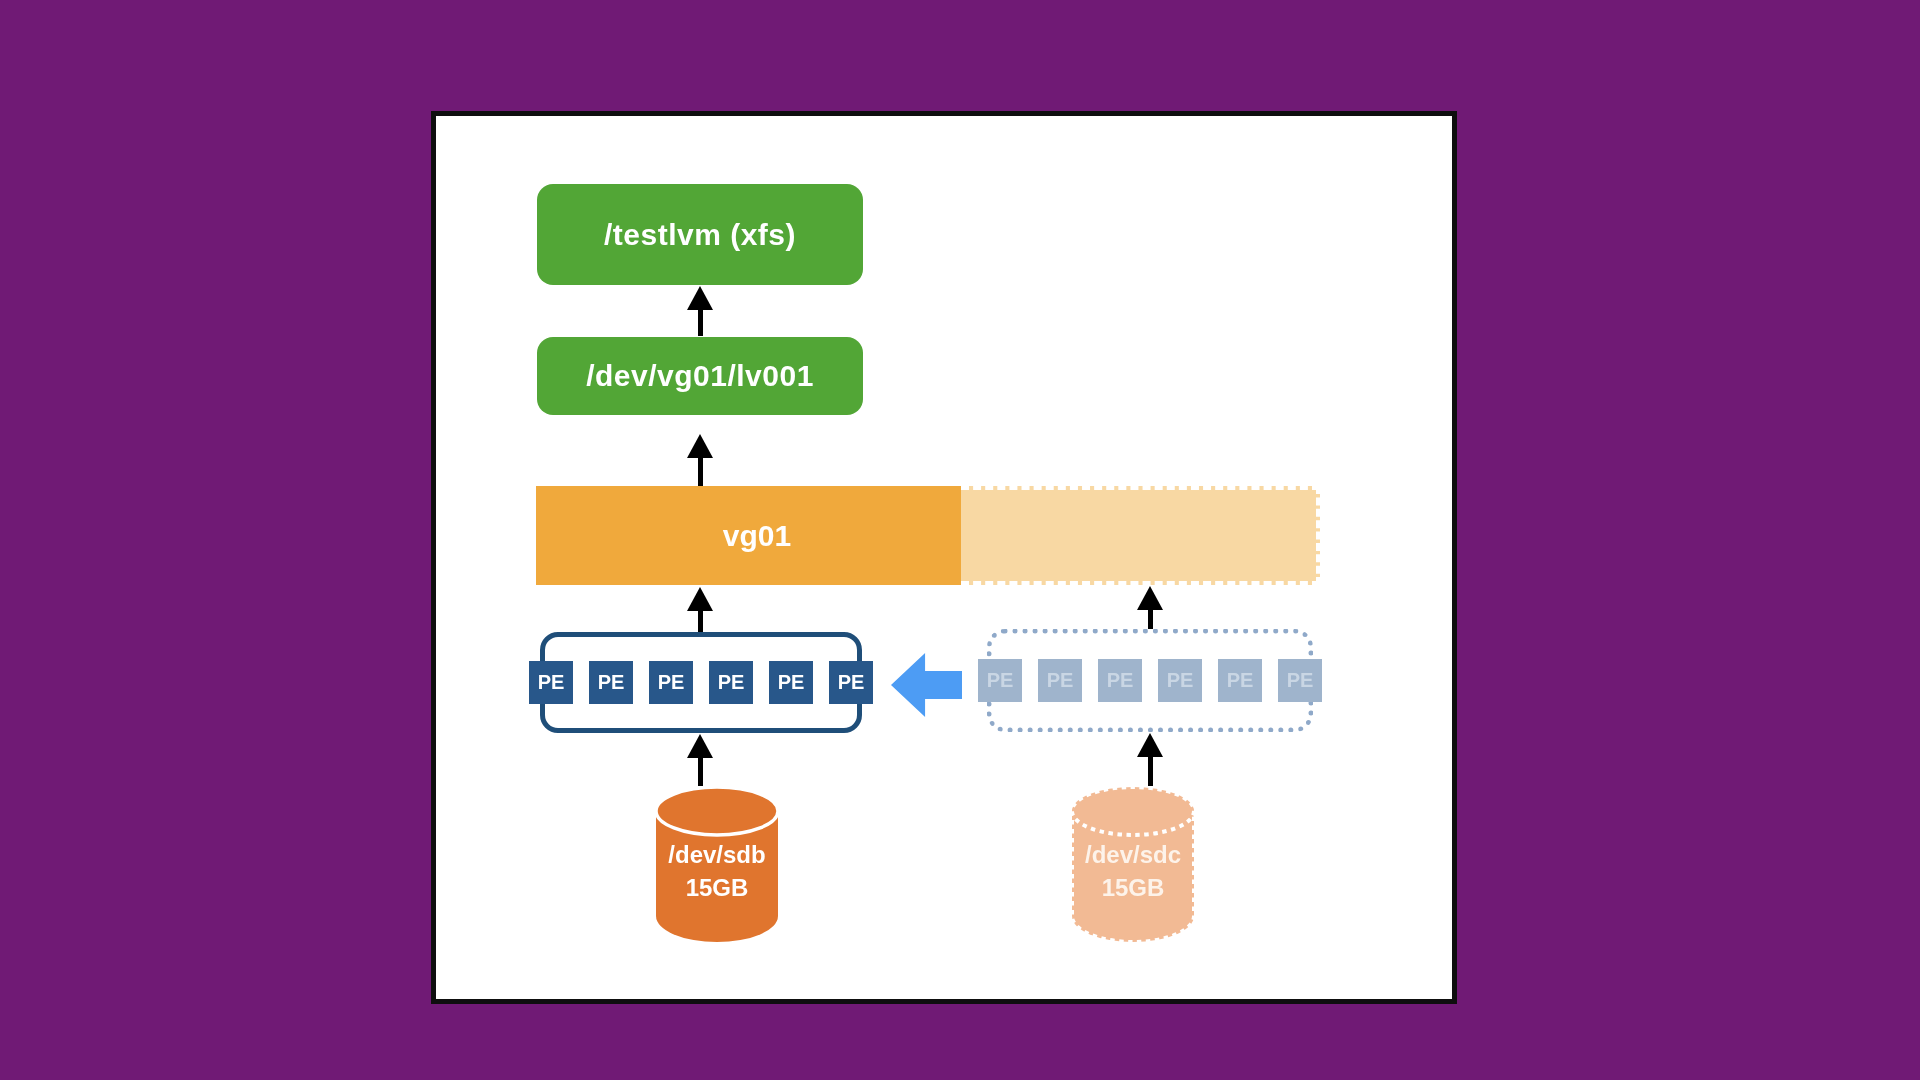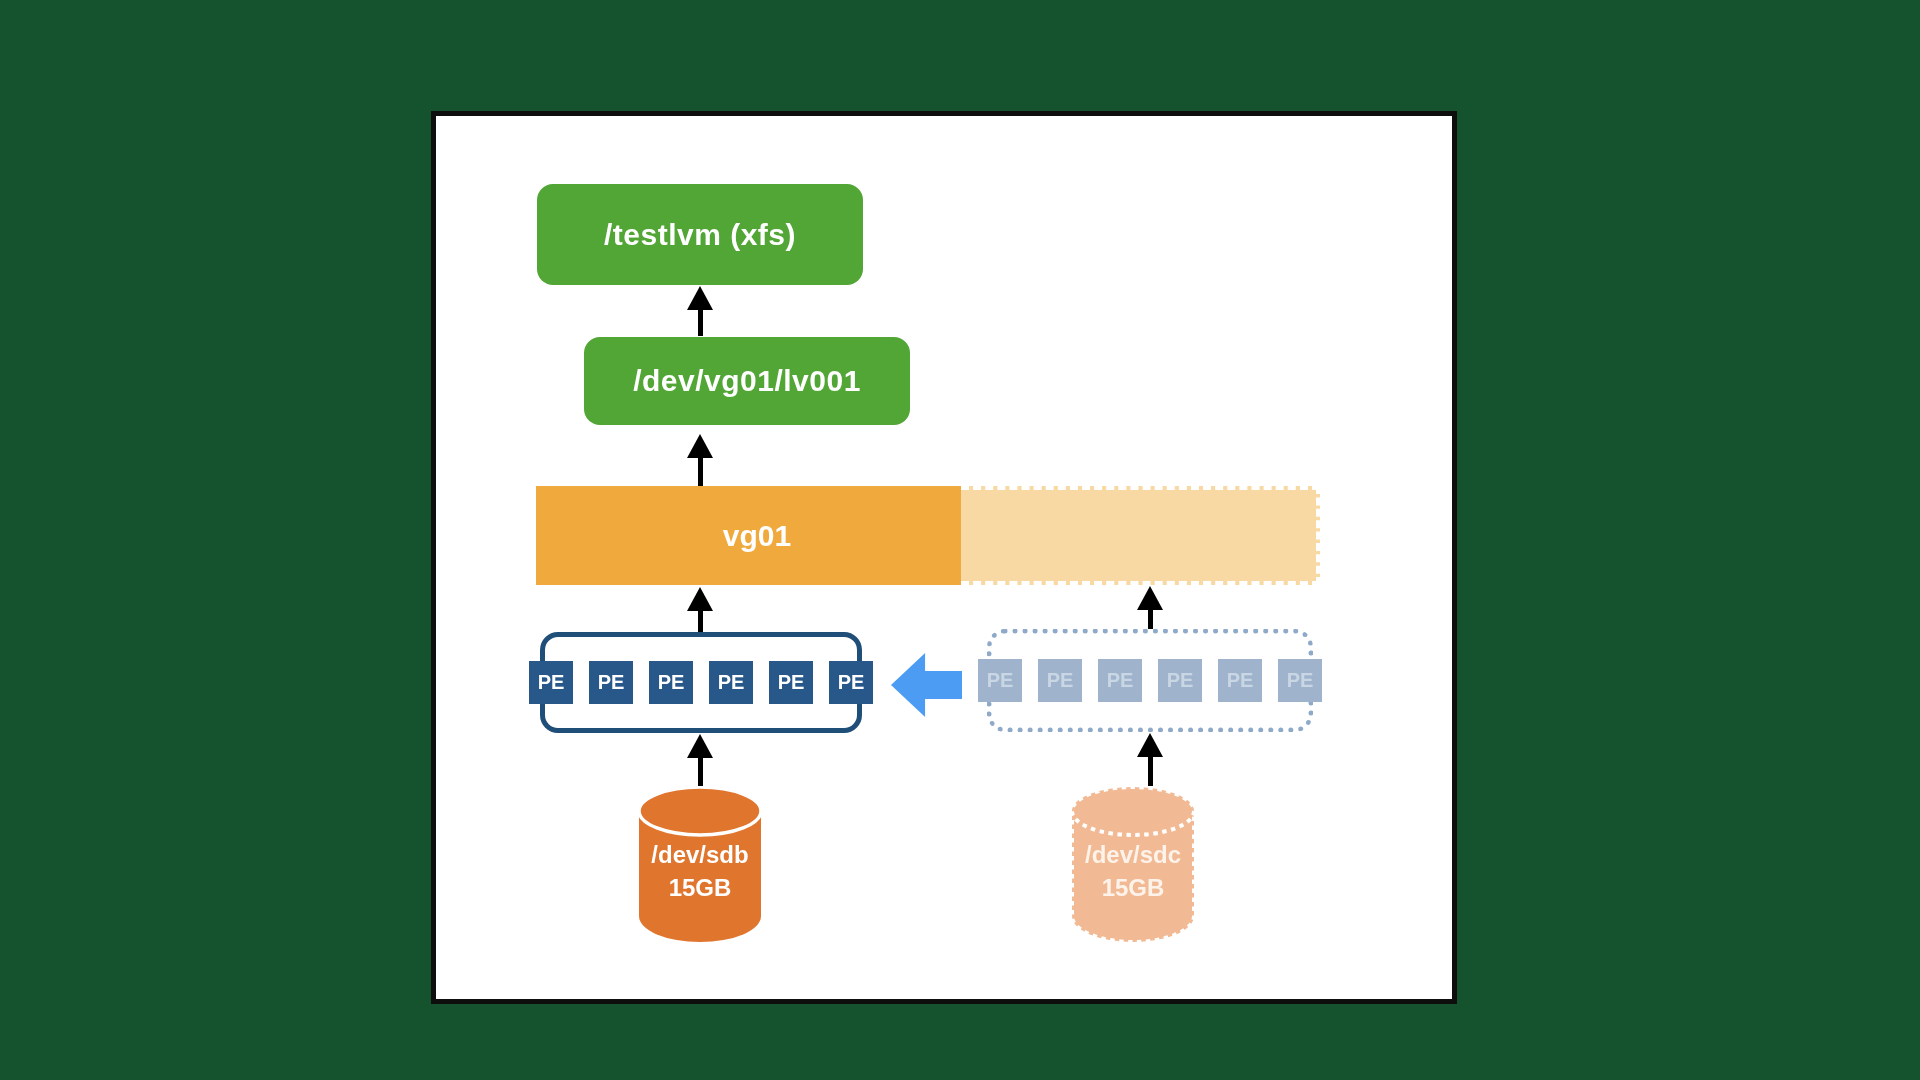"/testlvm (xfs)" #stage { background: #14532d -> #701a75 }
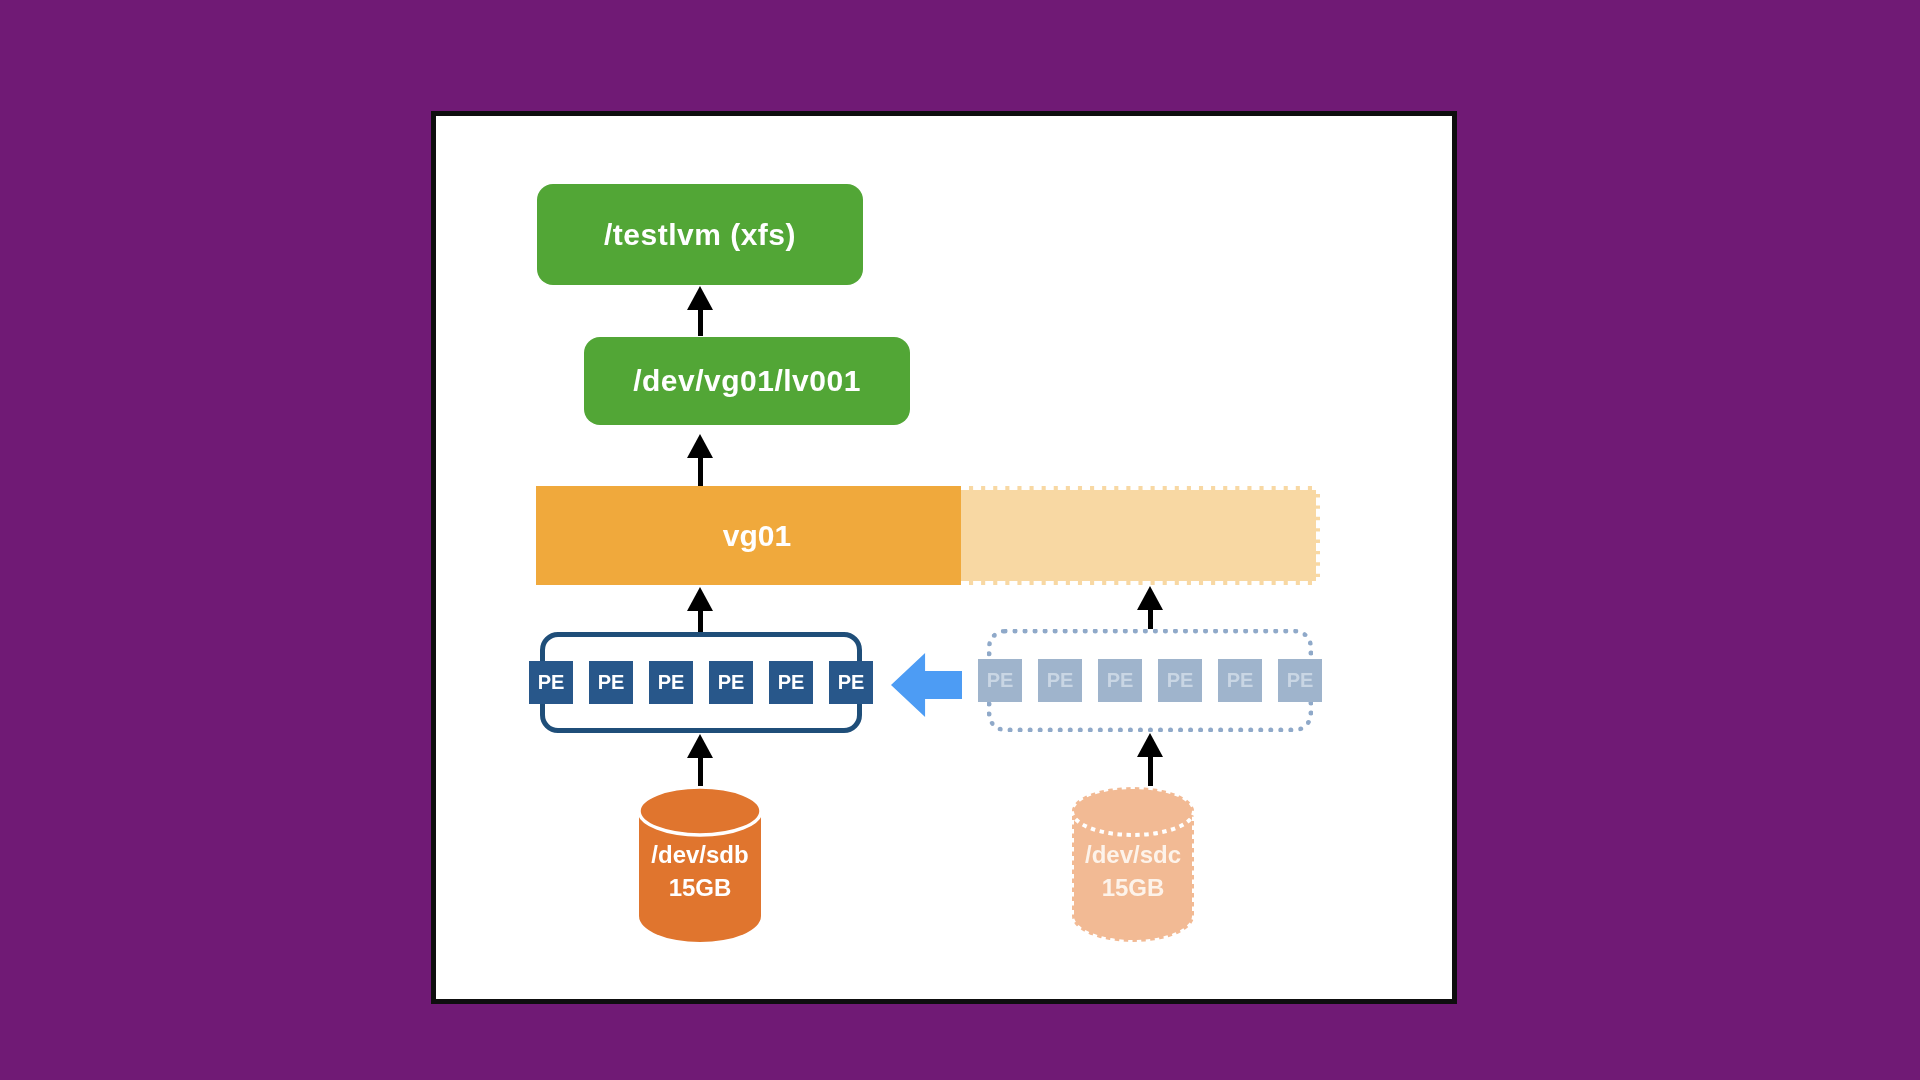"/dev/vg01/lv001" .lv-node { height: 88px -> 78px; margin-left: 47px -> none }
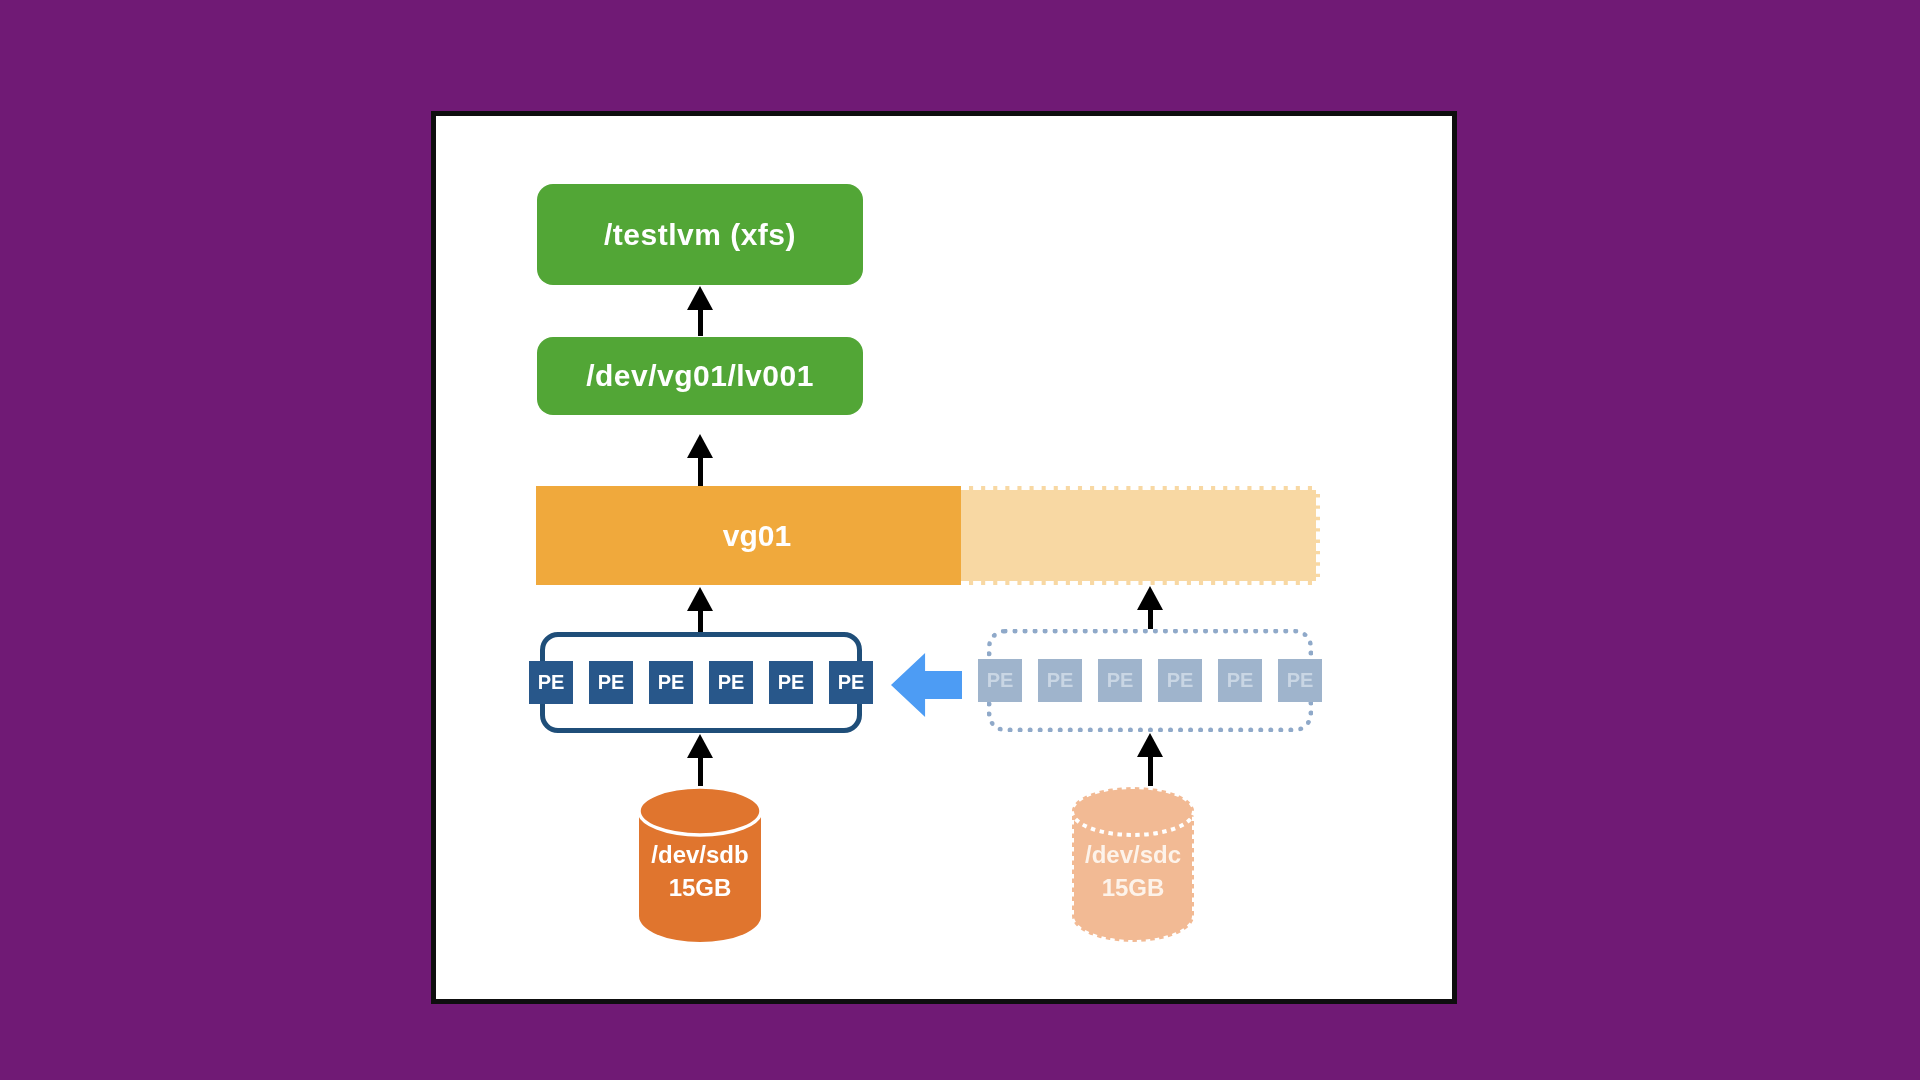"/dev/sdb" .disk-sdb { left: 638px -> 655px }
